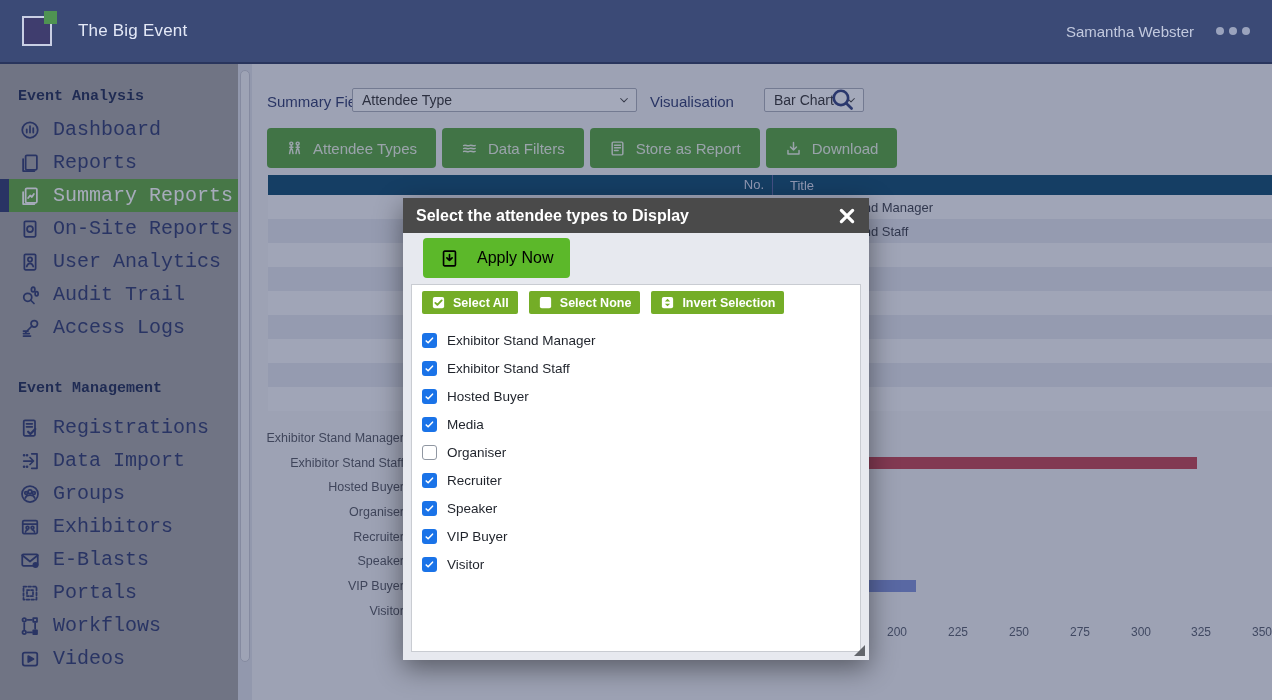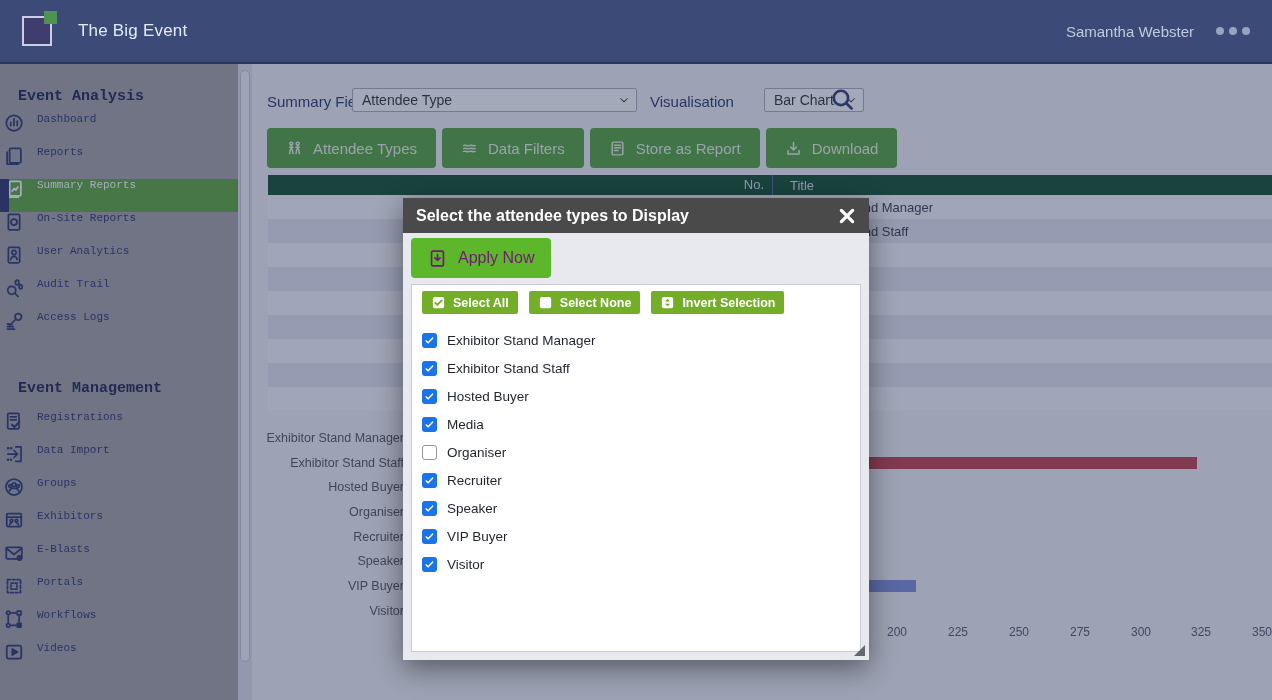"Dashboard" .side-item { align-items: flex-start -> center; font-size: 11px -> 20px; padding-left: 4px -> 20px }
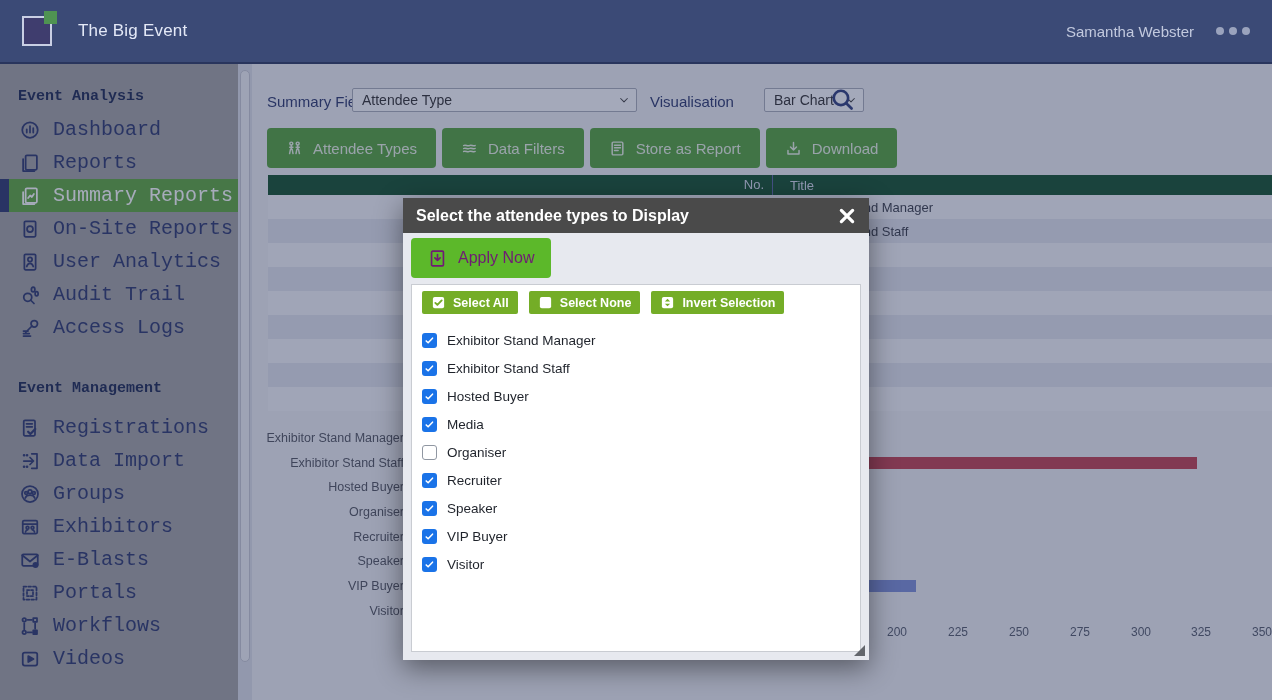"No." .thead { background: #14532d -> #0c4a6e }
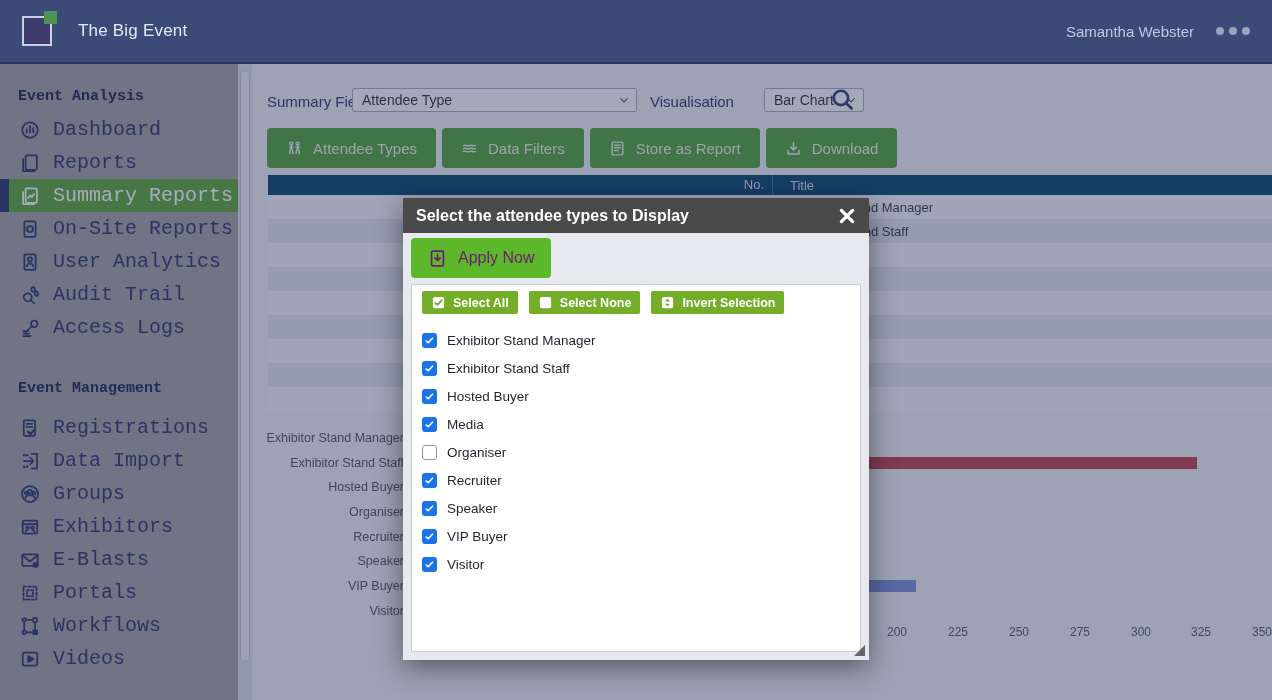"Apply Now" .btn-apply, .btn-cancel { color: #701a75 -> #000000; gap: 11px -> 18px; margin-left: none -> 12px }
